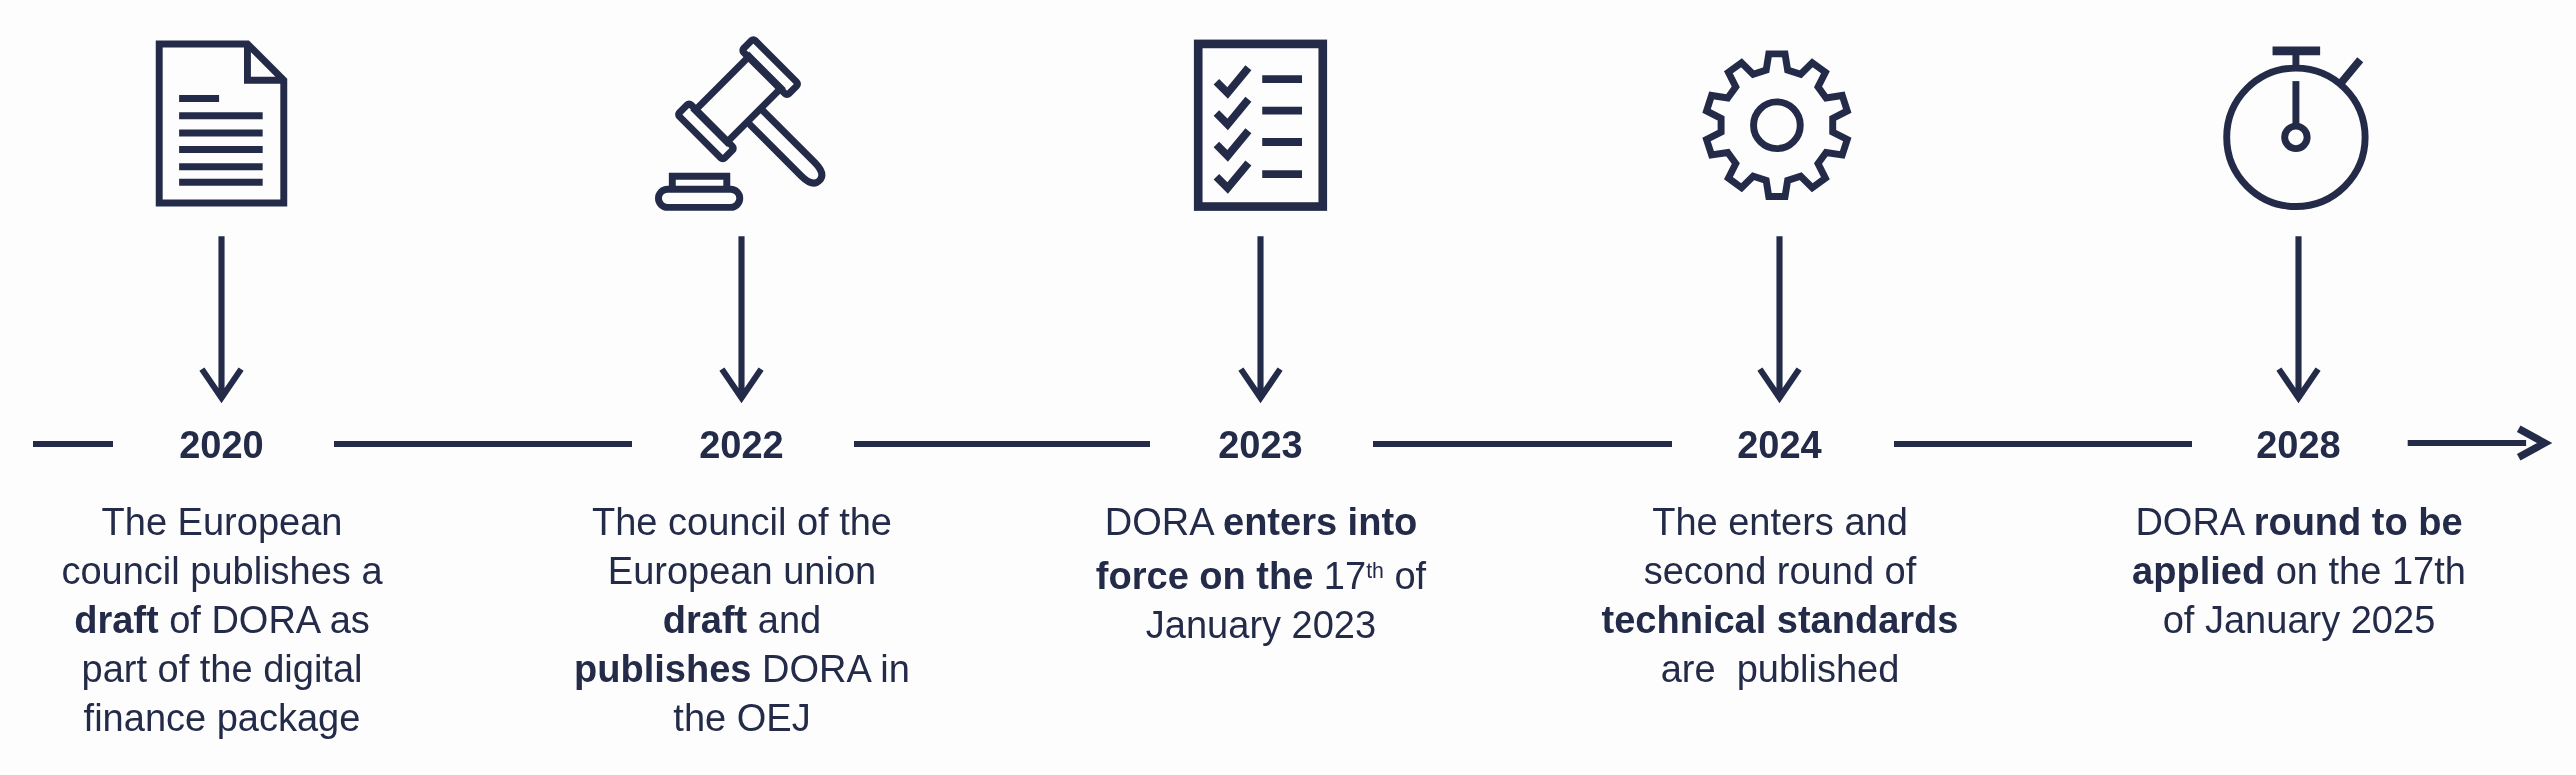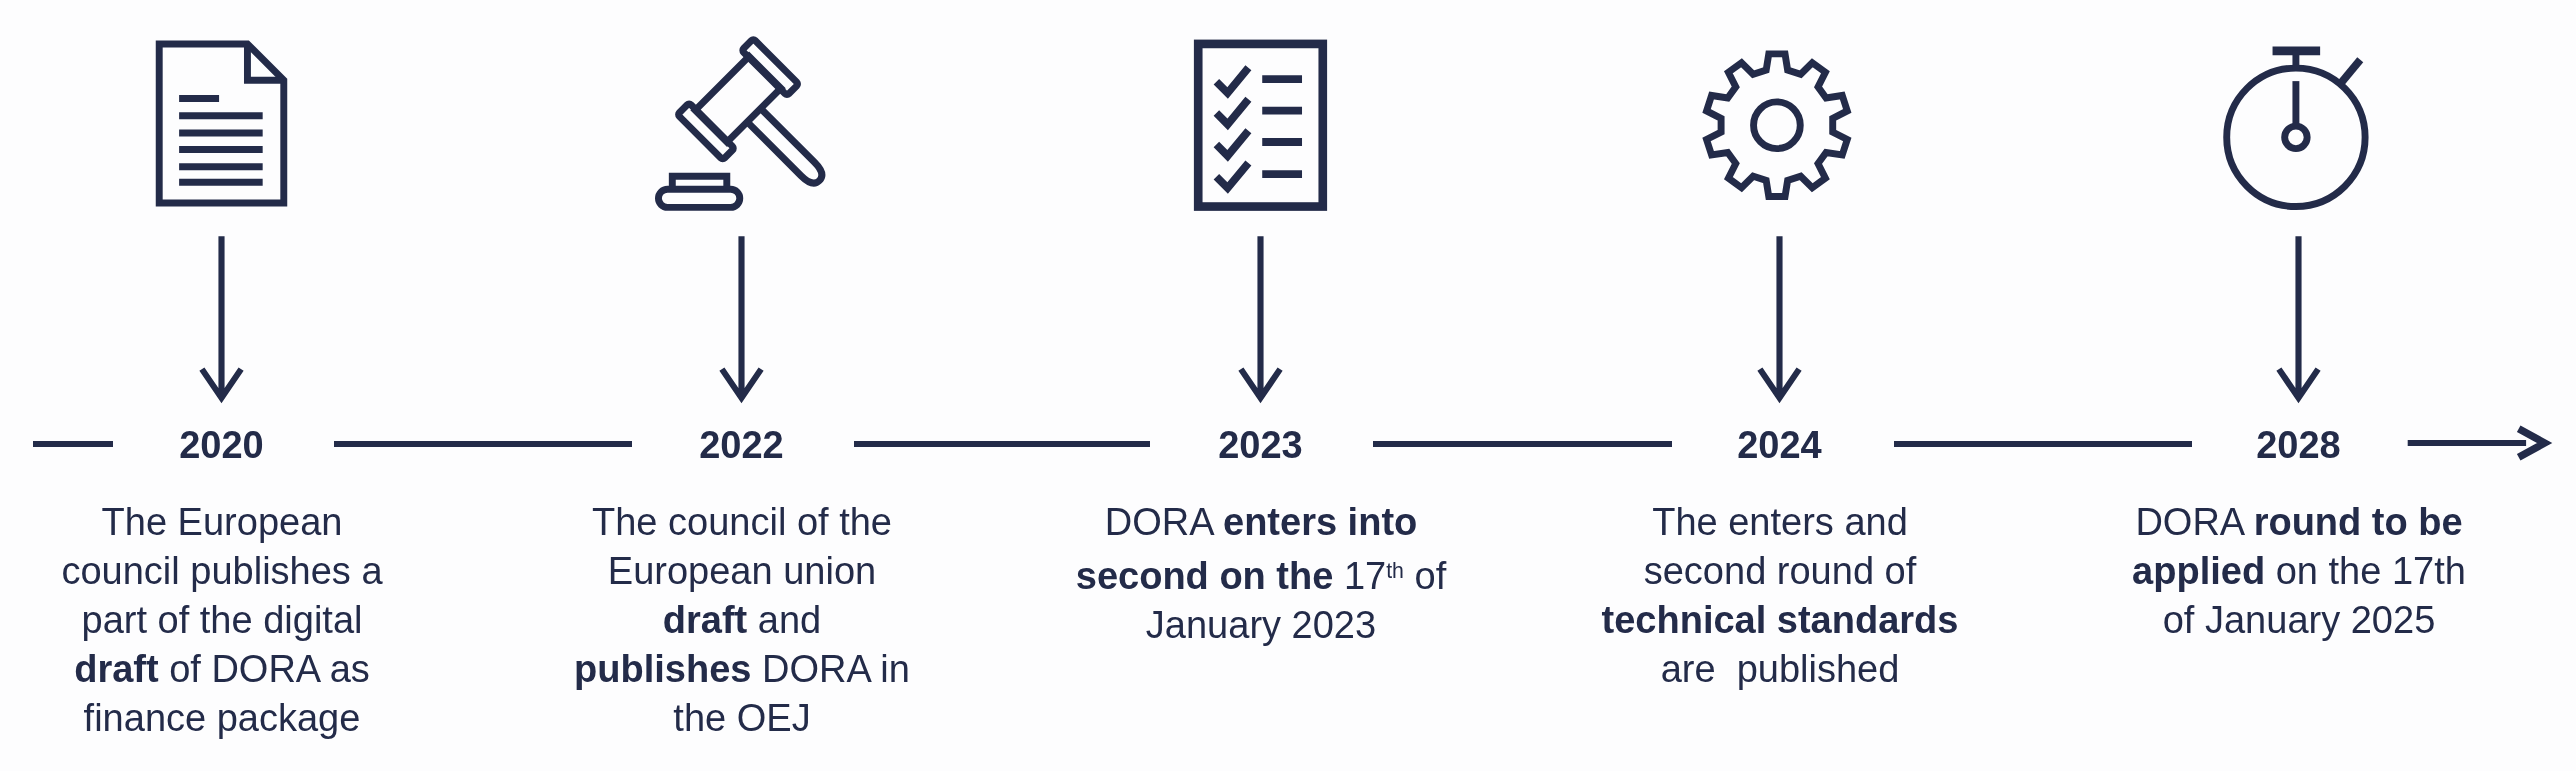"second on the" b { text: second -> force }
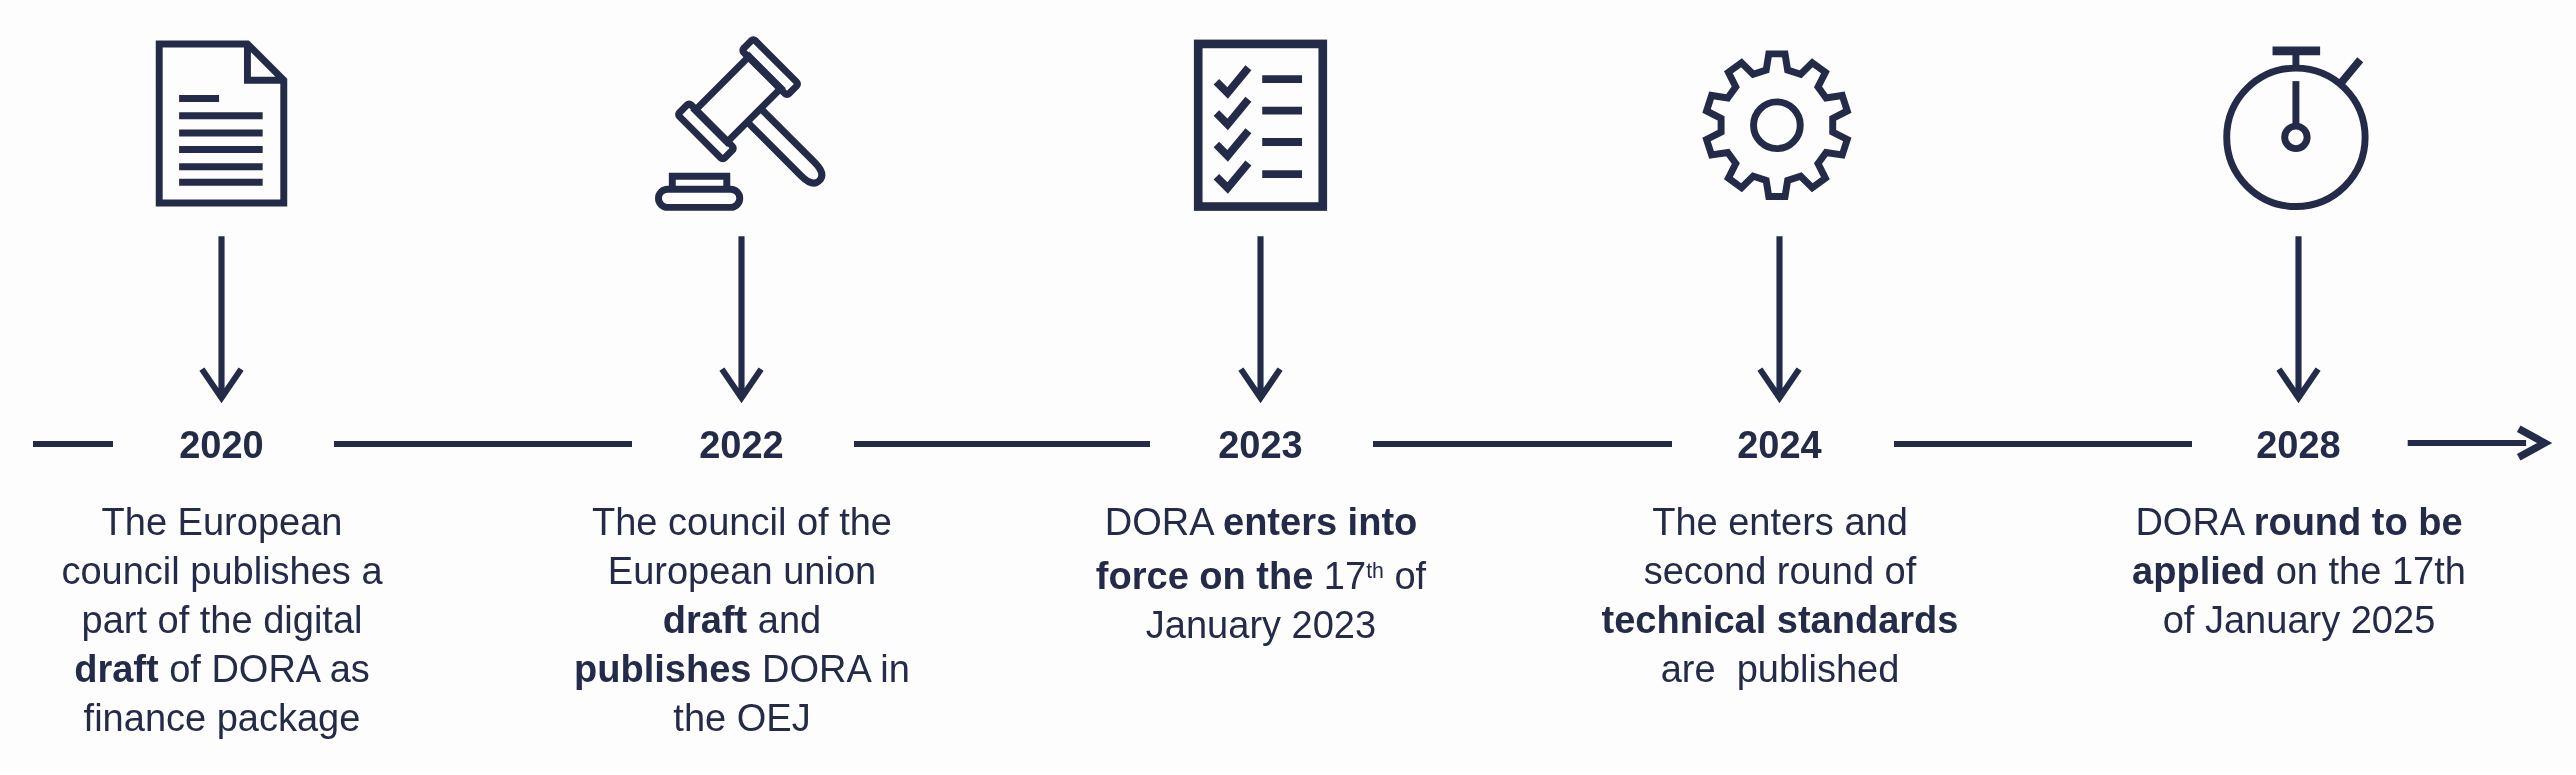"part of the digital" div.desc-line { order: before "draft of DORA as" -> after "draft of DORA as" }
